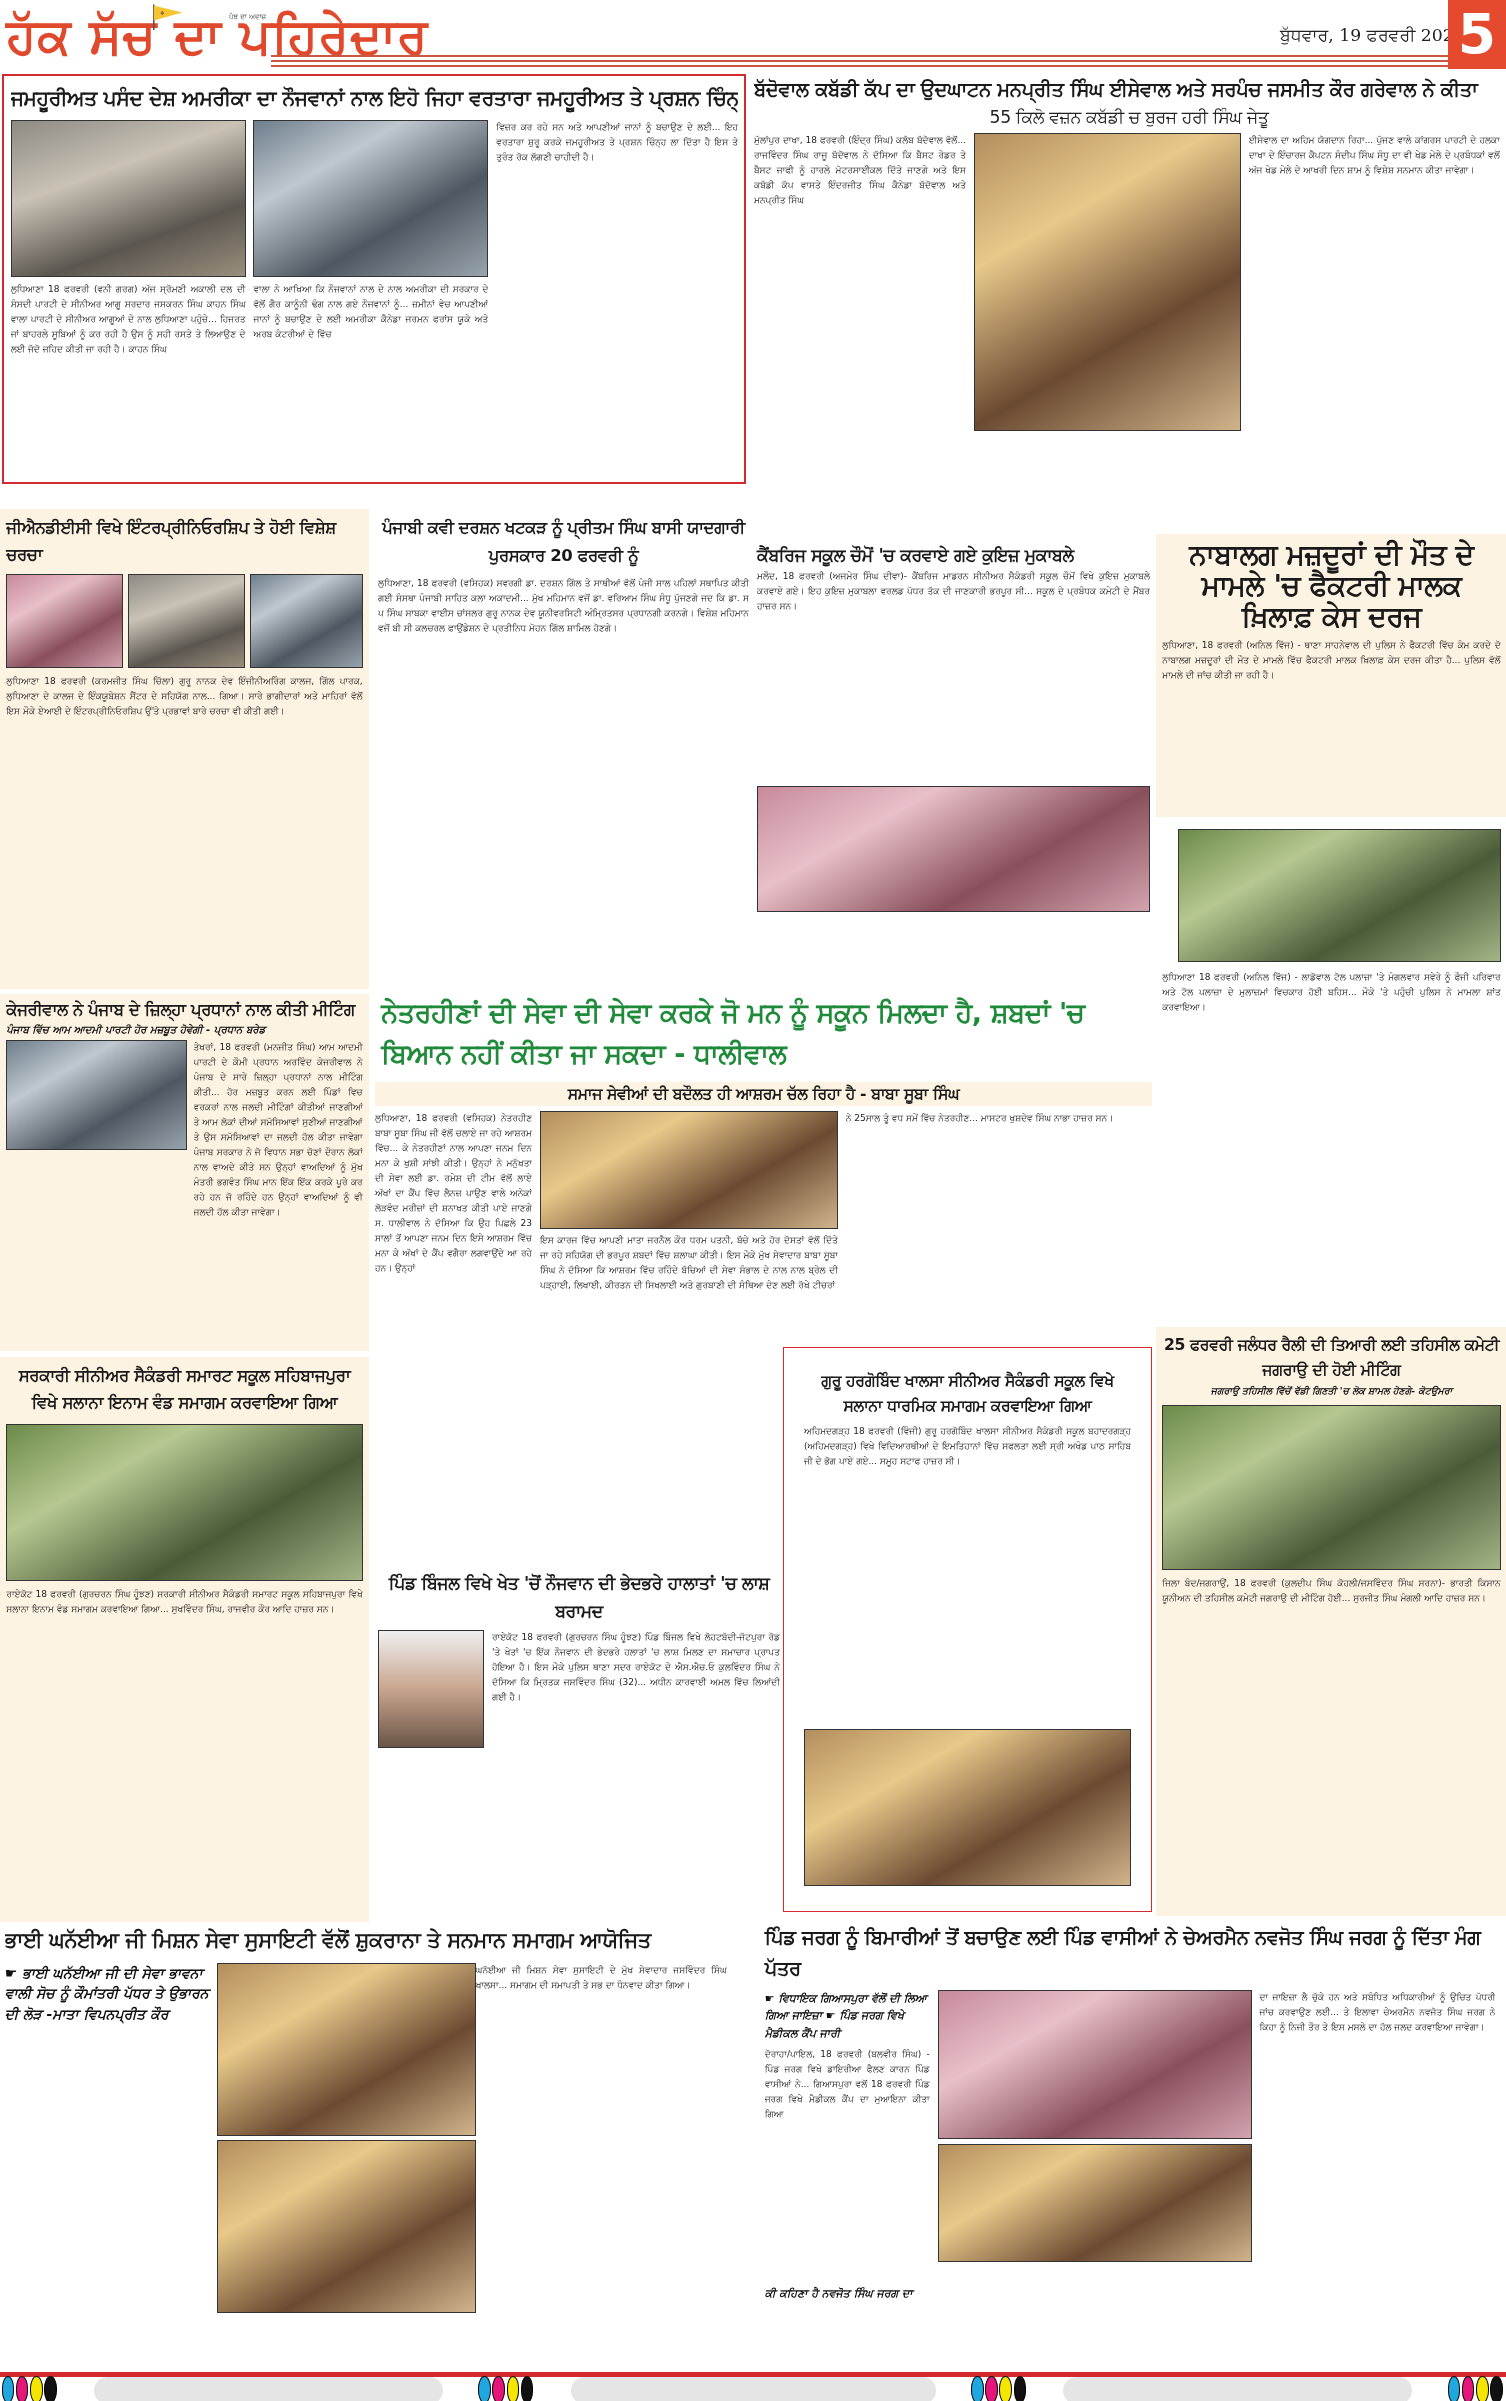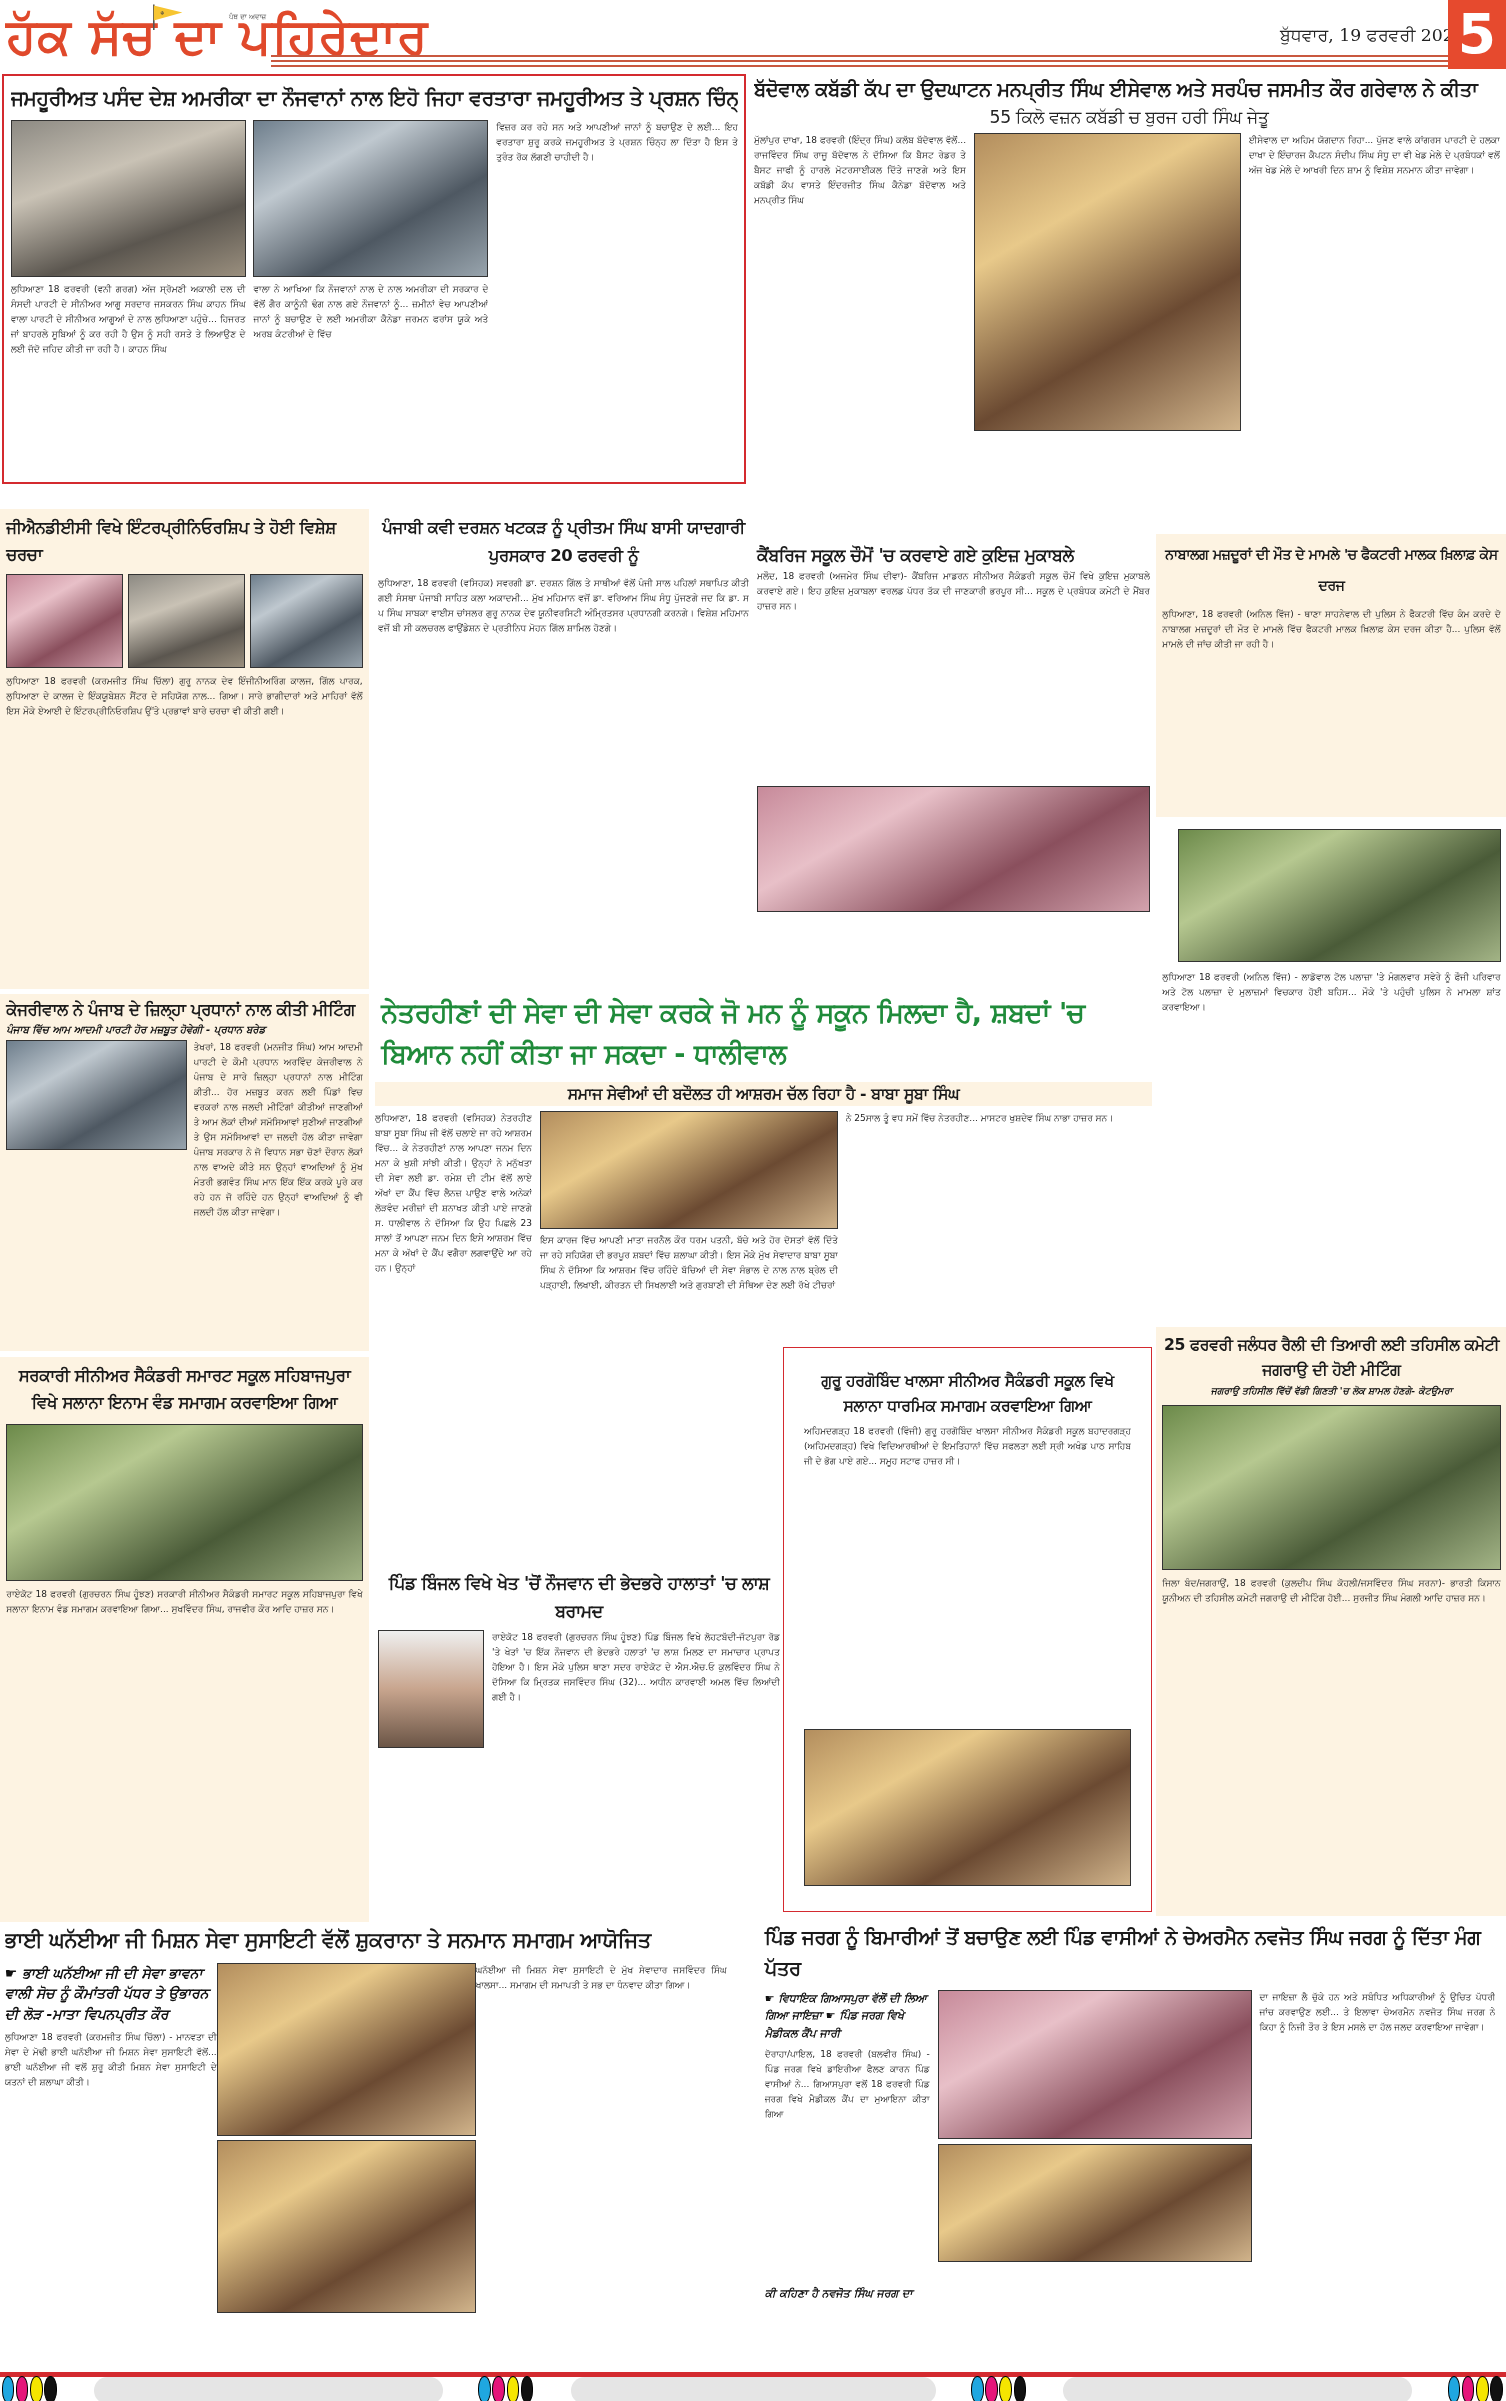"ਨਾਬਾਲਗ ਮਜ਼ਦੂਰਾਂ ਦੀ ਮੌਤ ਦੇ" div.hl { font-size: 14px -> 28px }
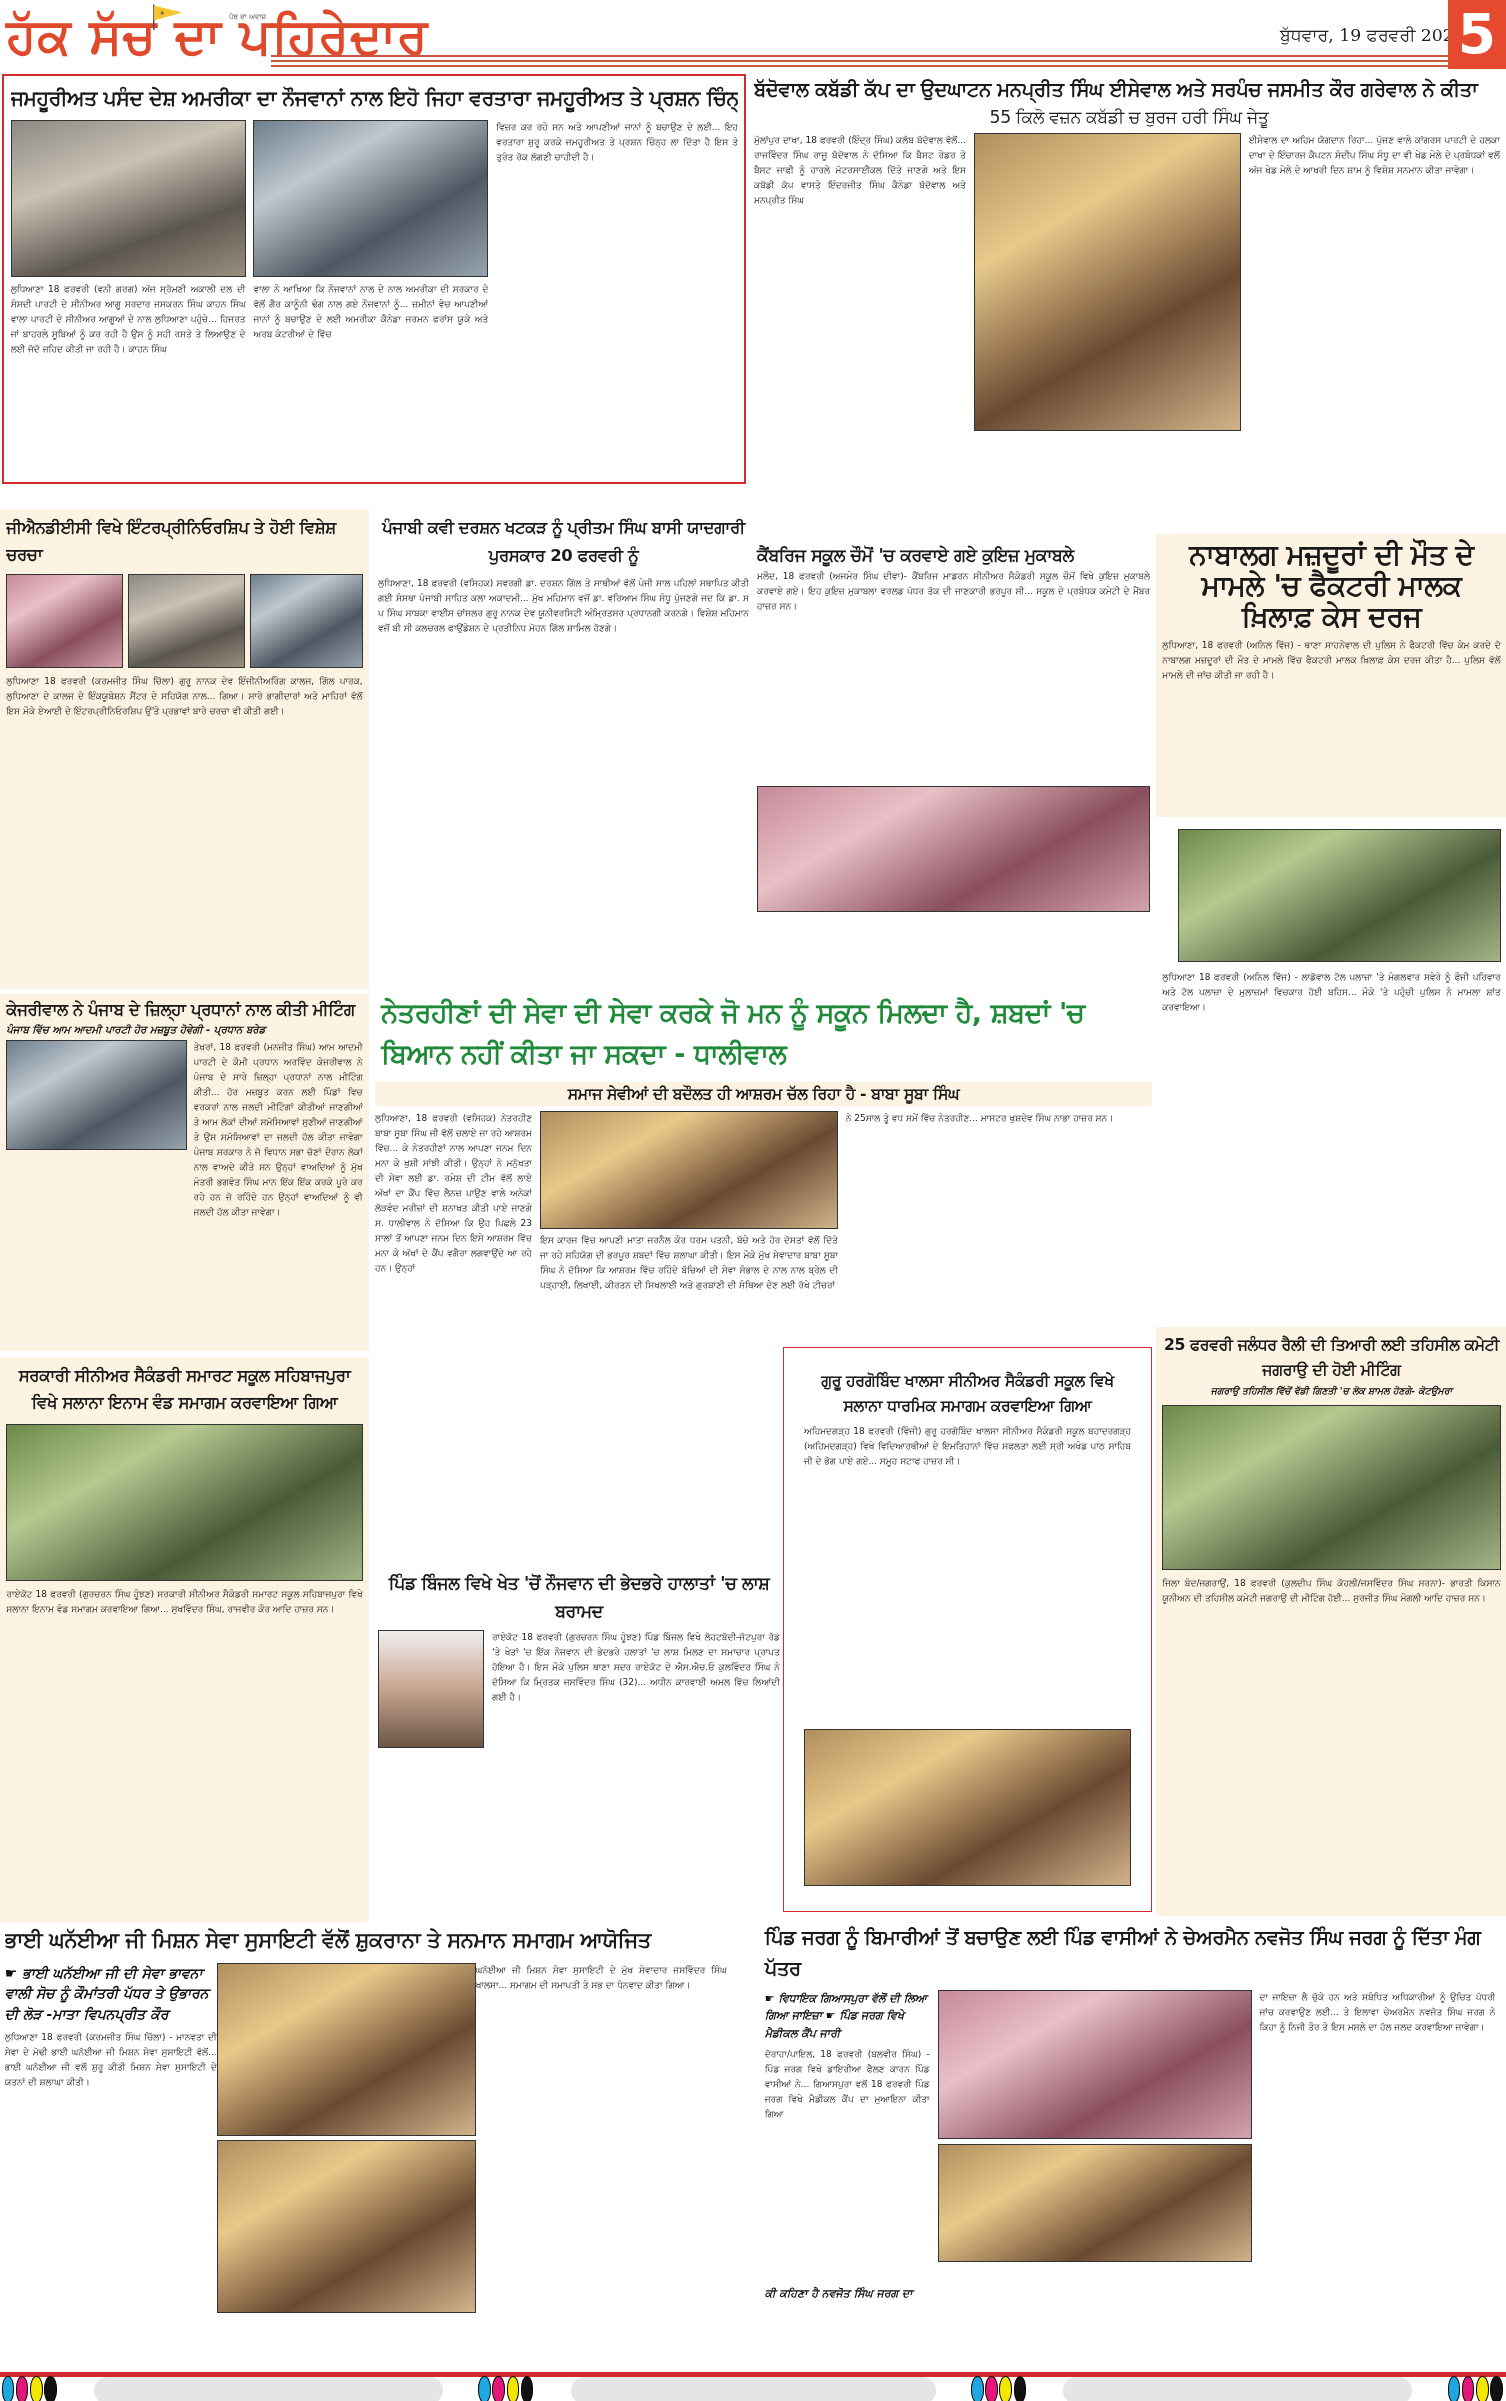"ਲੁਧਿਆਣਾ 18 ਫਰਵਰੀ (ਕਰਮਜੀਤ ਸਿੰਘ ਚਿੱਲਾ) -" div.body-text { html: <div>ਲੁਧਿਆਣਾ 18 ਫਰਵਰੀ (ਕਰਮਜੀਤ ਸਿੰਘ ਚਿੱਲਾ) - ਮਾਨਵਤਾ ਦੀ ਸੇਵਾ ਦੇ ਮੋਢੀ ਭਾਈ ਘਨੱਈਆ ਜੀ ਮਿਸ਼ਨ ਸੇਵਾ ਸੁਸਾਇਟੀ ਵੱਲੋਂ... ਭਾਈ ਘਨੱਈਆ ਜੀ ਵਲੋਂ ਸ਼ੁਰੂ ਕੀਤੀ ਮਿਸ਼ਨ ਸੇਵਾ ਸੁਸਾਇਟੀ ਦੇ ਯਤਨਾਂ ਦੀ ਸ਼ਲਾਘਾ ਕੀਤੀ।</div> -> none }
